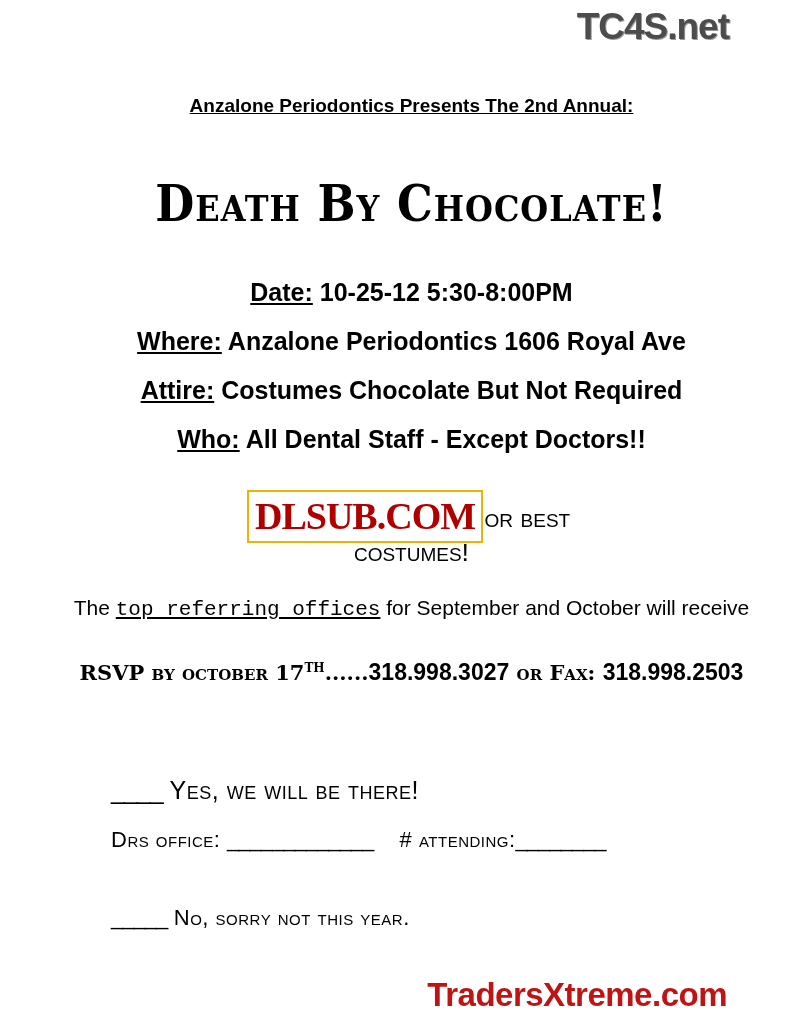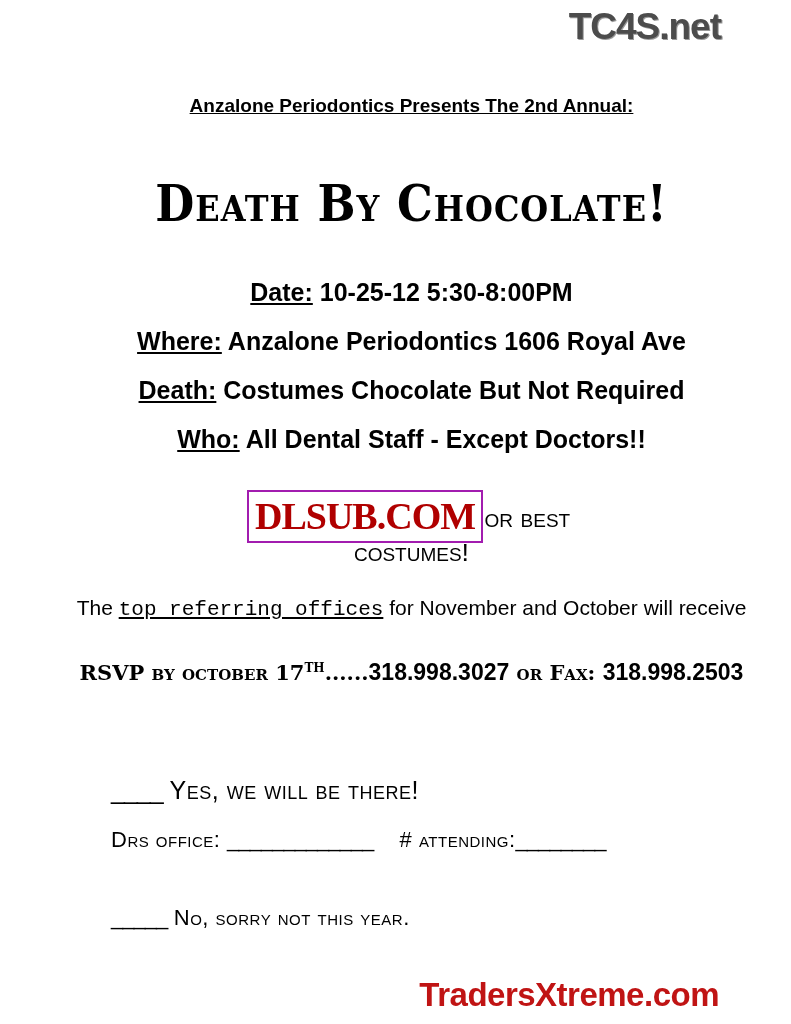"TC4S.net" .page { padding-left: none -> 8px }
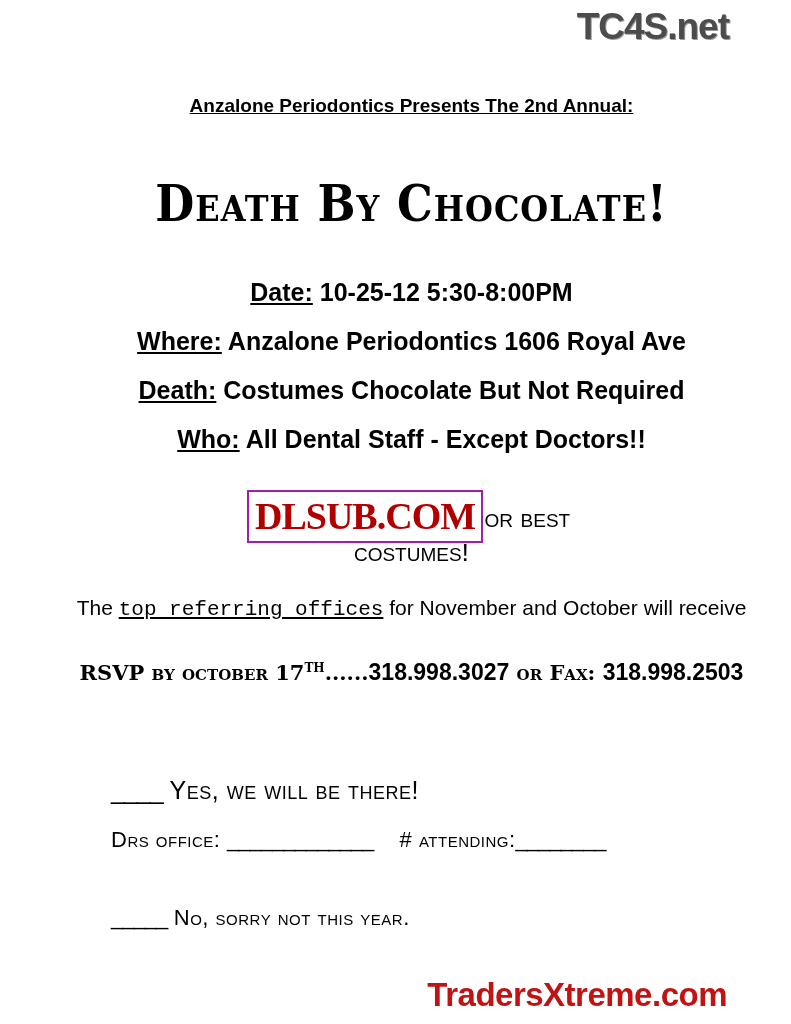"Death:" span.lbl { text: Death -> Attire }
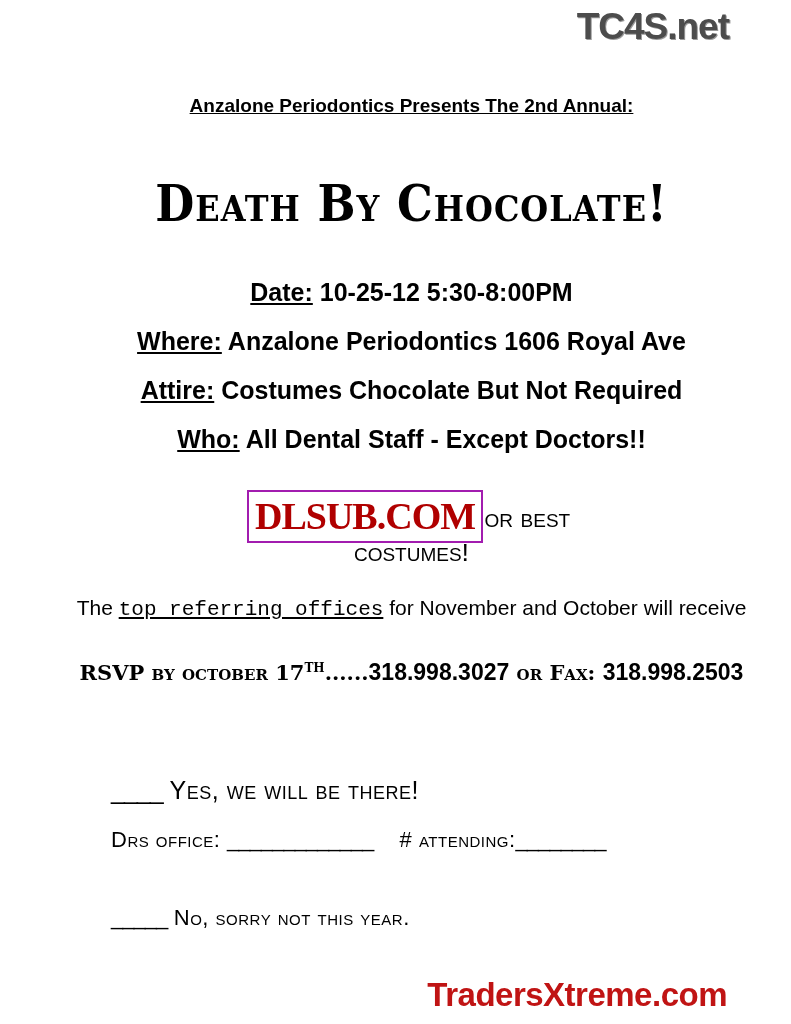"DLSUB.COM" .wm-center { border: 2px solid #a21caf -> 2px solid #eab308 }
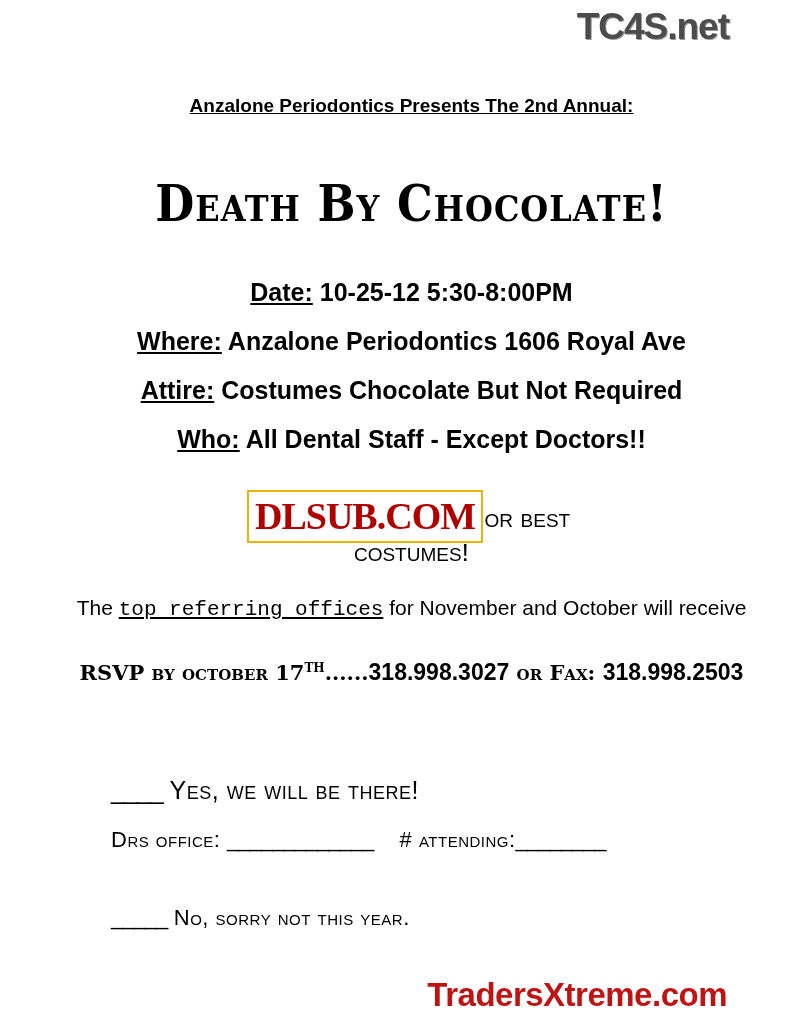"for November and October will" span { text: November -> September }
